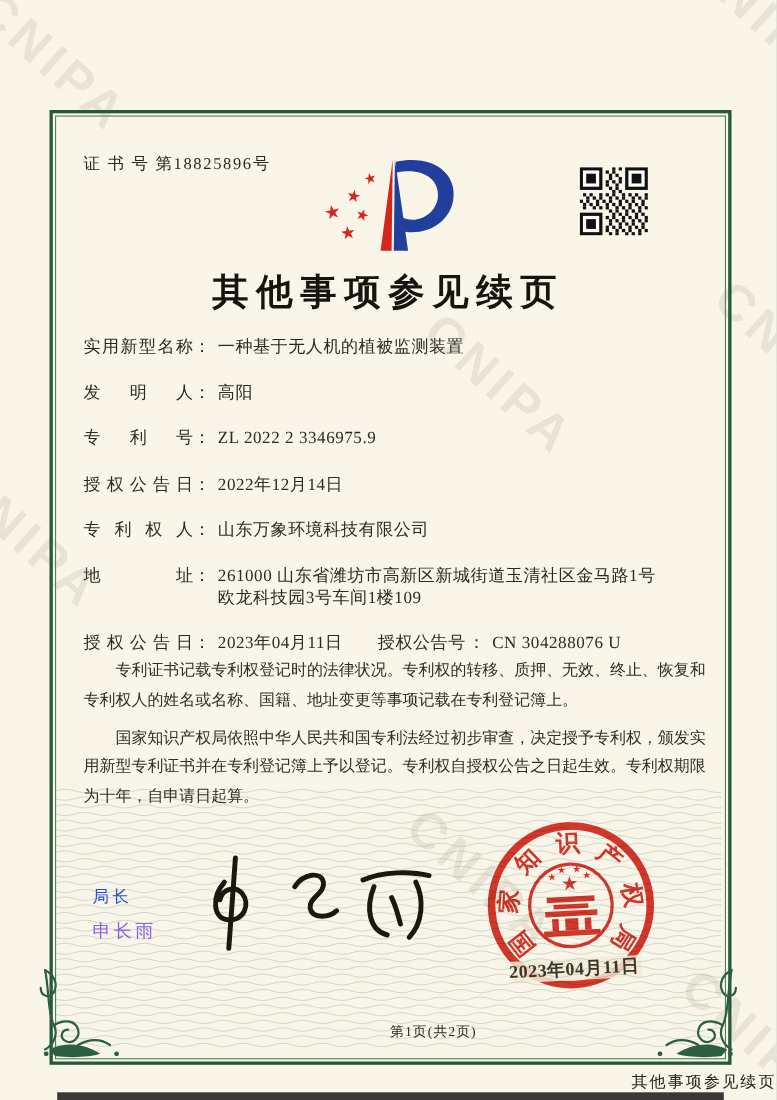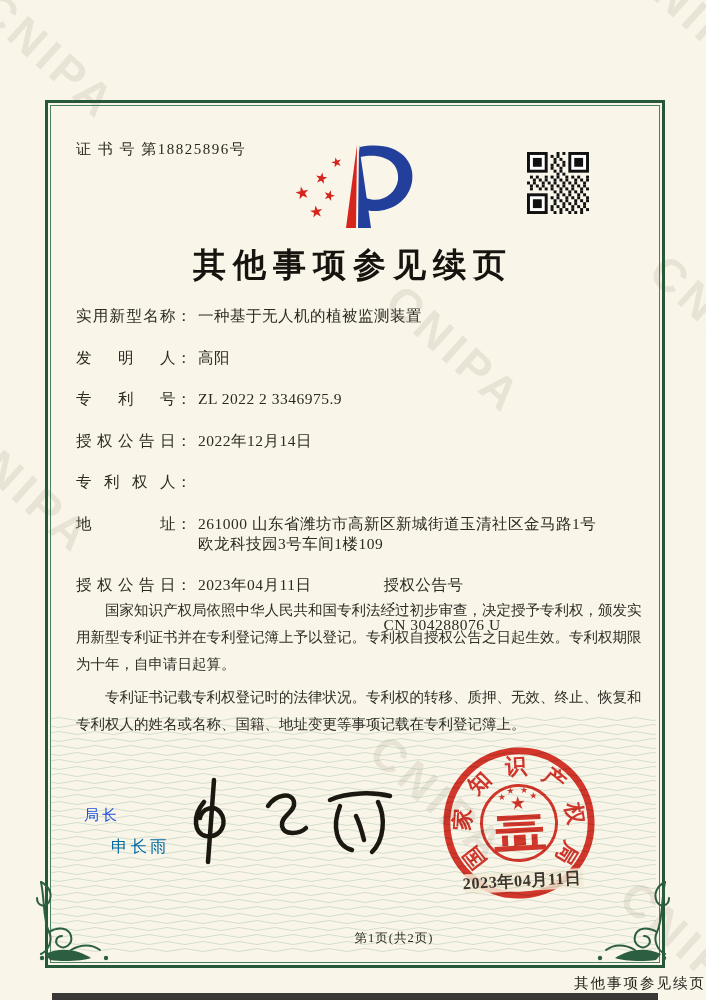"山东万象环境科技有限公司" span.fvalue { html: none -> <span>山东万象环境科技有限公司</span> }
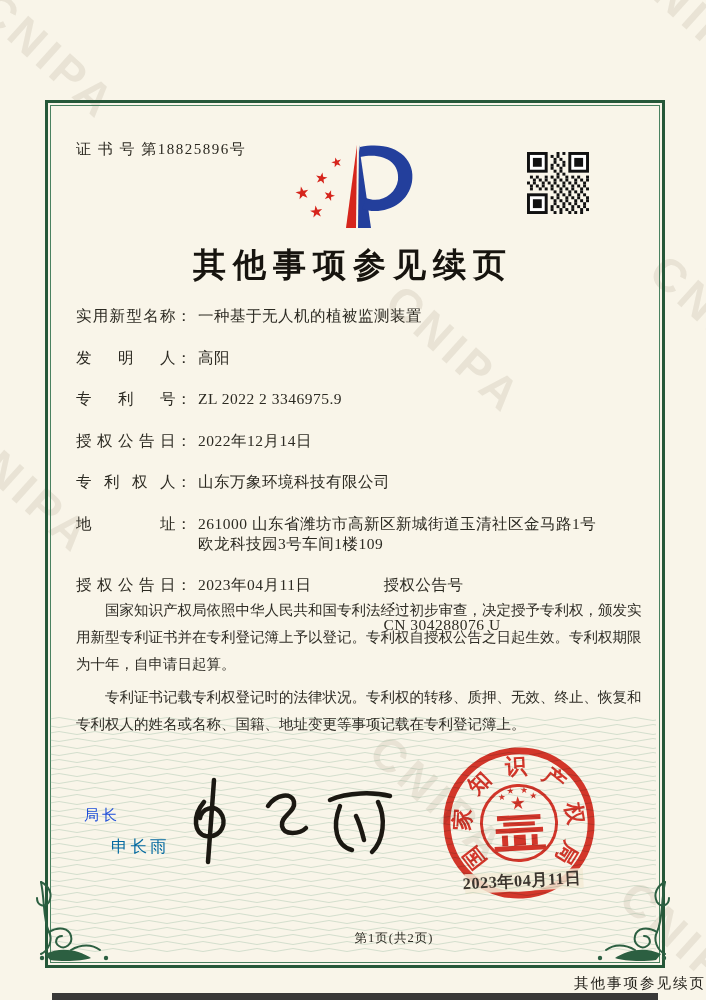"授权公告号" .grant2 { flex-direction: column -> none; margin-left: 72px -> 32px }
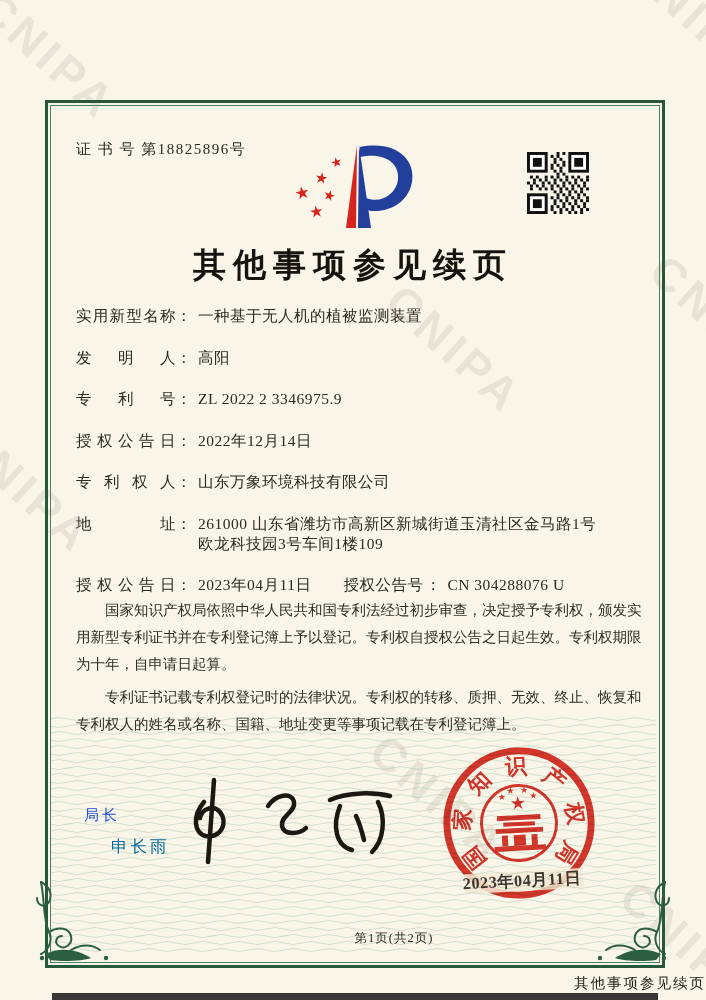"国家知识产权局依照中华人民共和国专利法经过初步审查，决定授予专利权，颁发实用新型" p { order: before "专利证书记载专利权登记时的法律状况。专利权的转移、质押、无效、终止、恢复和专利权" -> after "专利证书记载专利权登记时的法律状况。专利权的转移、质押、无效、终止、恢复和专利权" }
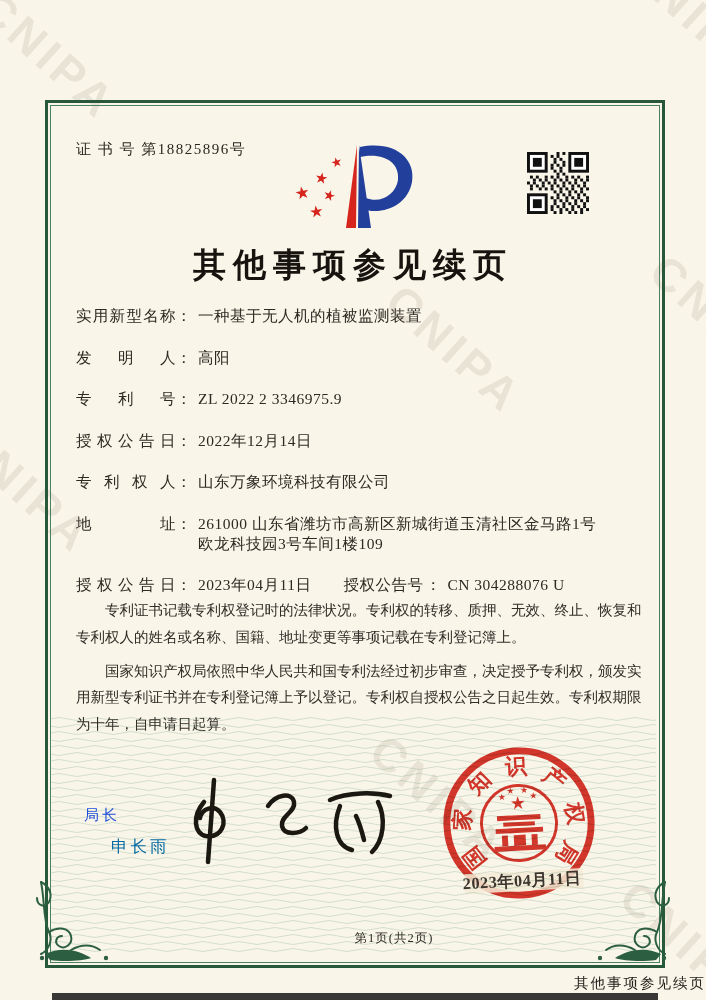"申长雨" .director-name { color: #0369a1 -> #8b5cf6; margin-left: 27px -> none }
